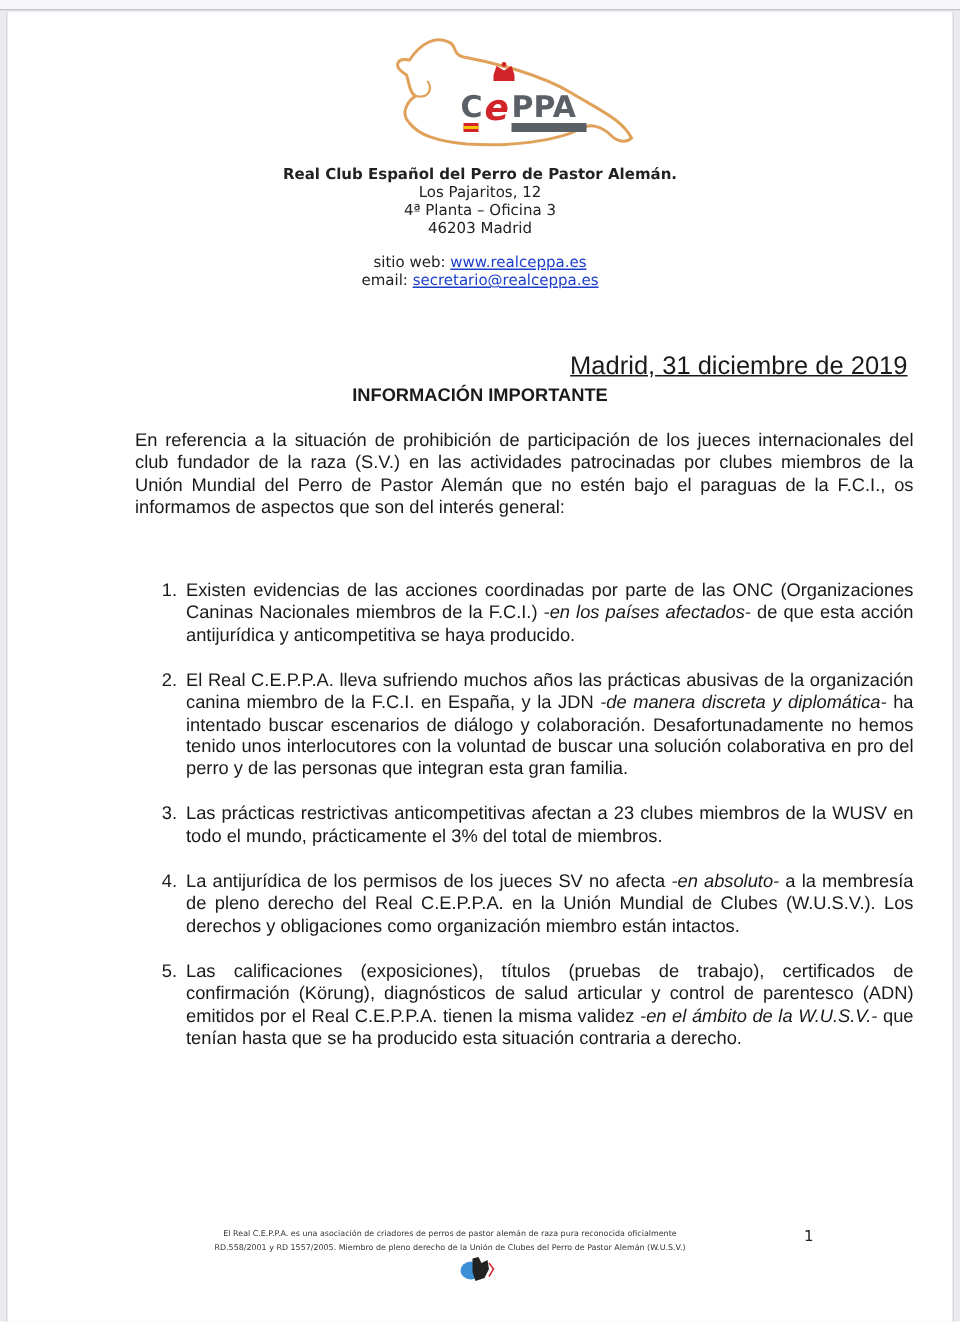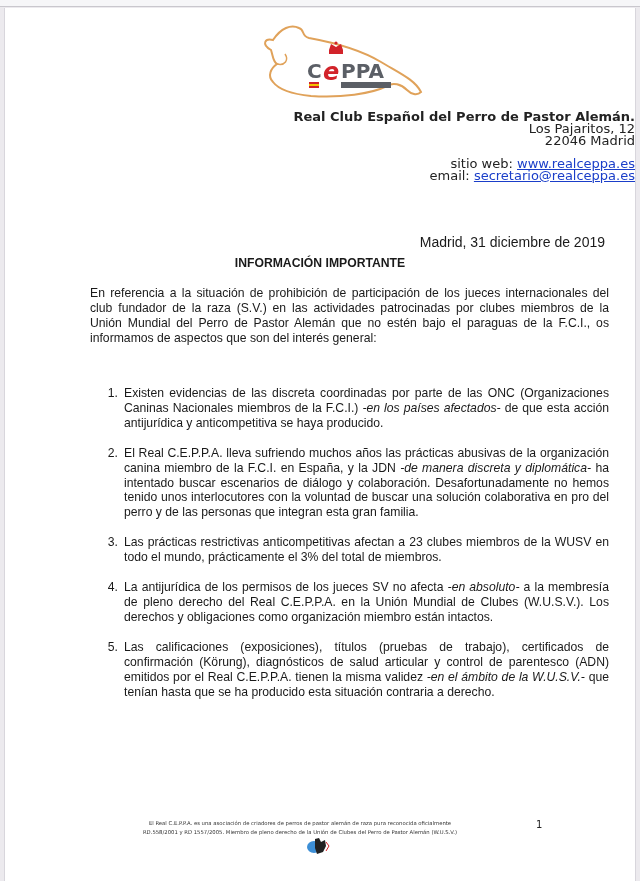"Real Club Español del Perro" .letterhead { font-size: 13px -> 10px; text-align: right -> center }
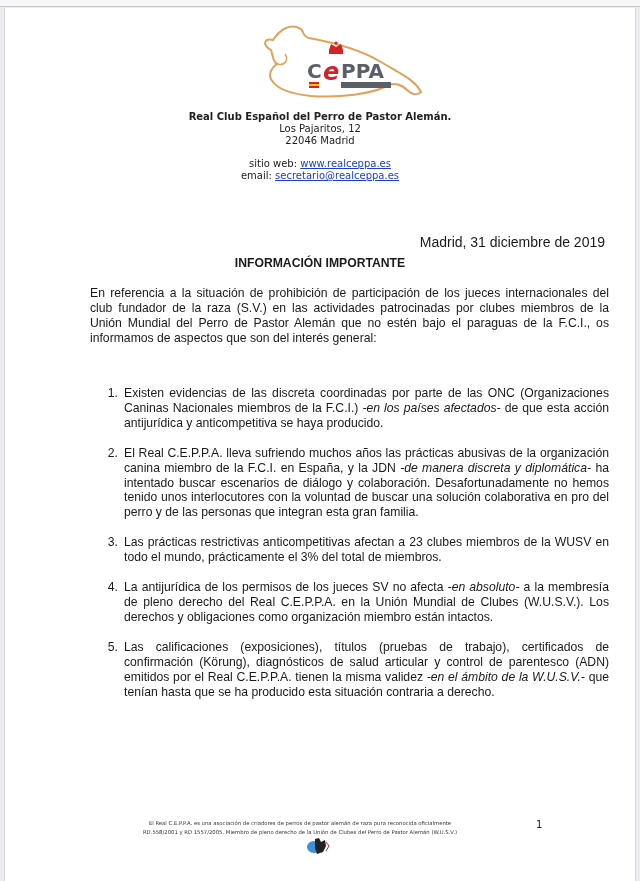"4ª Planta – Oficina 3" div { html: none -> <div>4ª Planta – Oficina 3</div> }
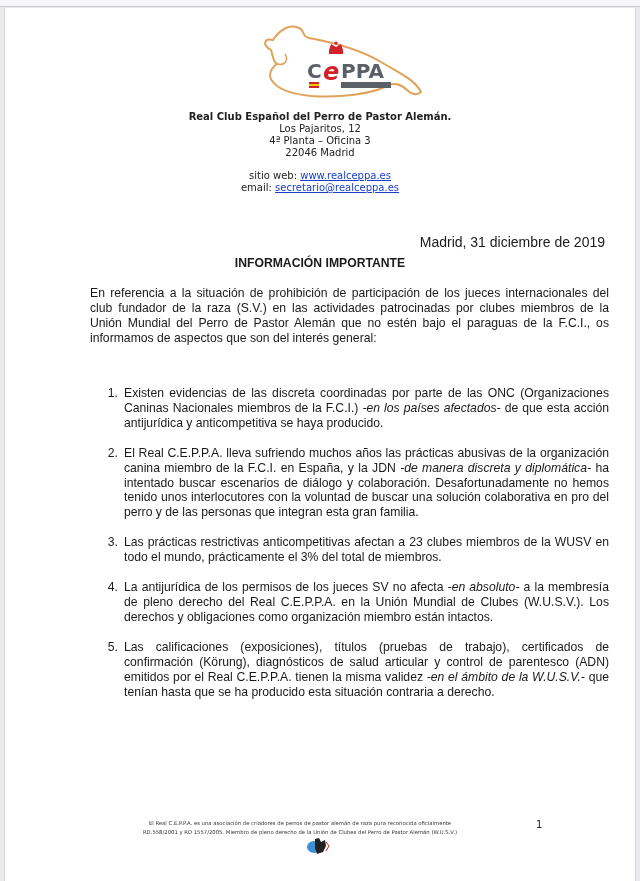"22046 Madrid" div { text: 22046 -> 46203 }
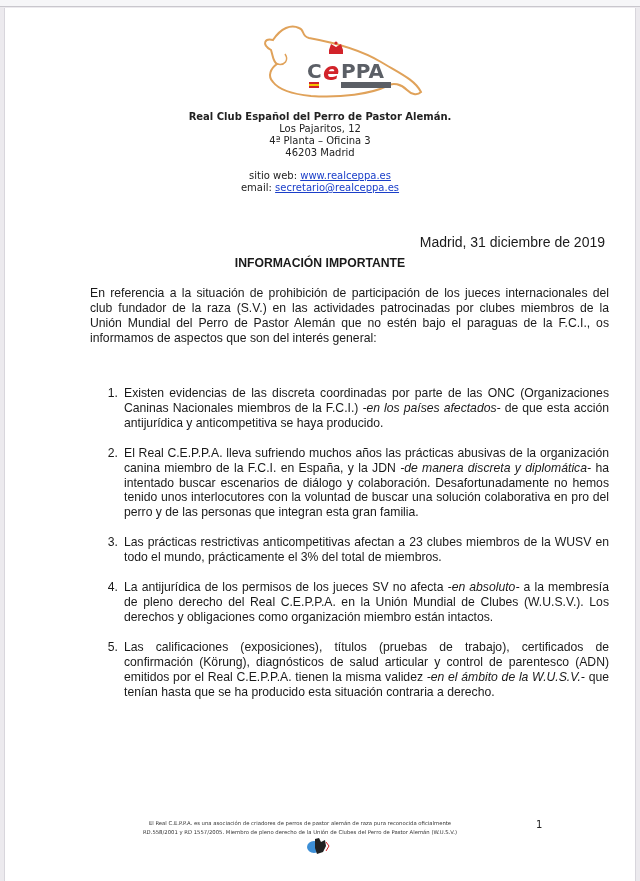"Madrid, 31 diciembre de 2019" .date { font-size: 14px -> 17px; text-decoration: none -> underline }
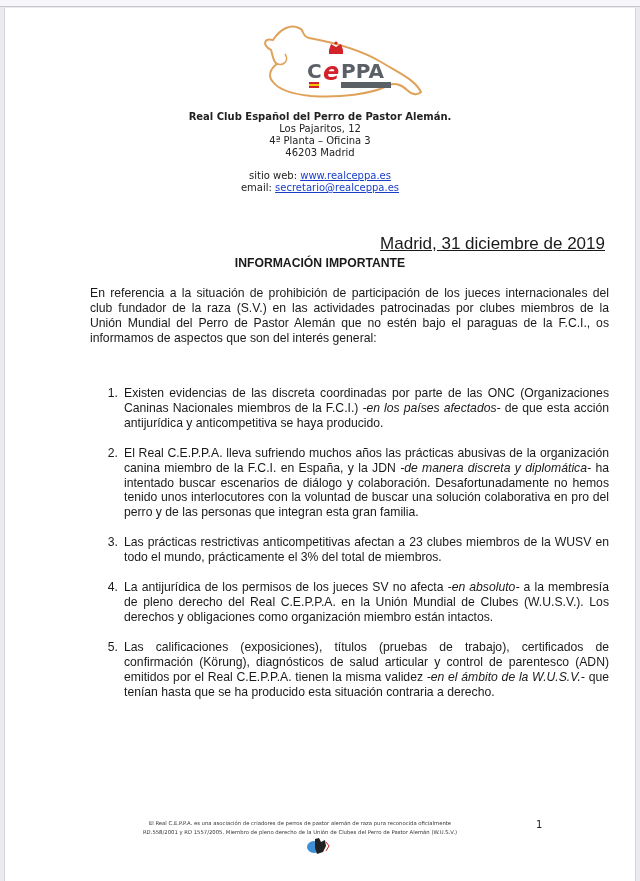"Existen evidencias de las discreta" span { text: discreta -> acciones }
